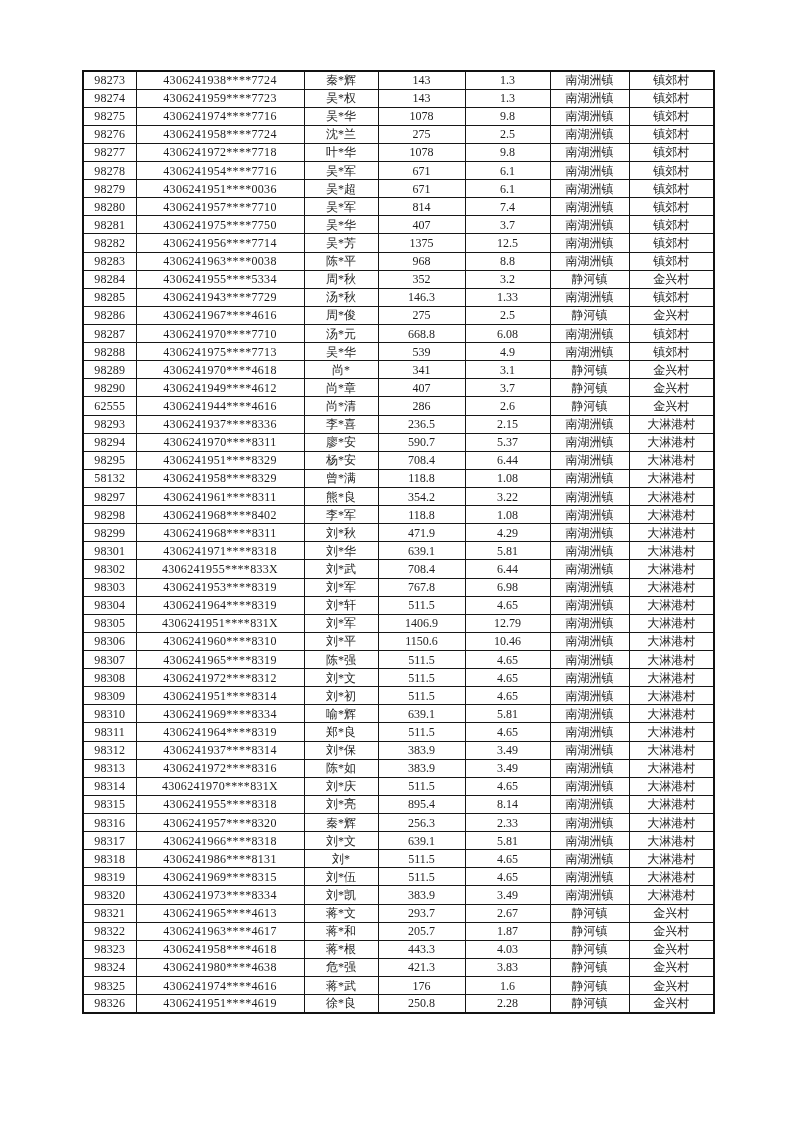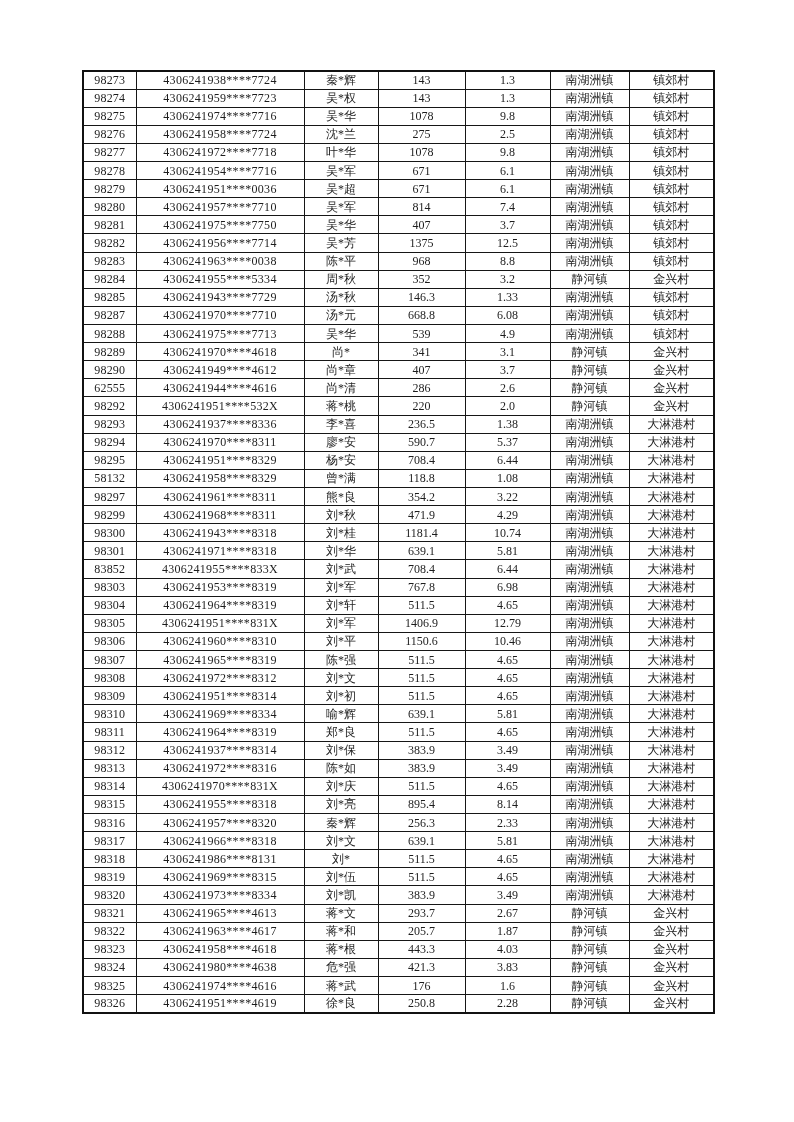"98286" tr { html: none -> <tr> <td>98286</td> <td>4306241967****4616</td> <td>周*俊</td> <td>275</td> <td>2.5</td> <td>静河镇</td> <td>金兴村</td> </tr> }
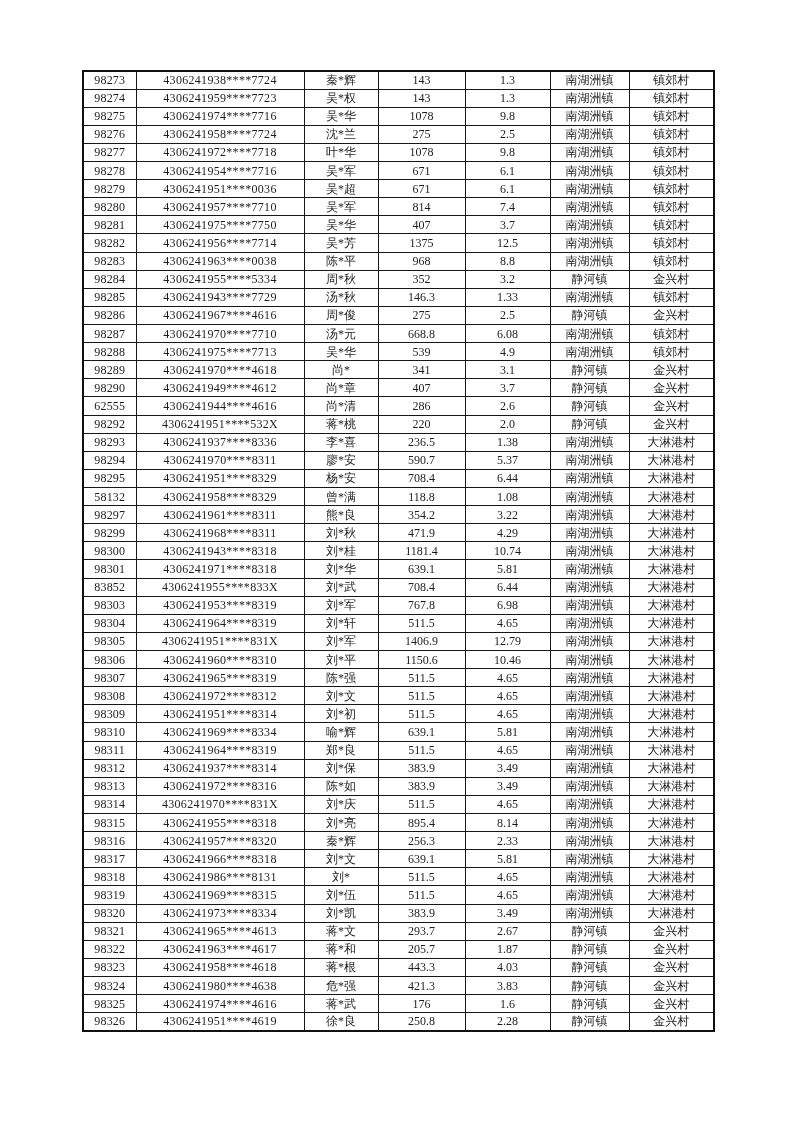"98292" tr { html: <tr> <td>98292</td> <td>4306241951****532X</td> <td>蒋*桃</td> <td>220</td> <td>2.0</td> <td>静河镇</td> <td>金兴村</td> </tr> -> none }
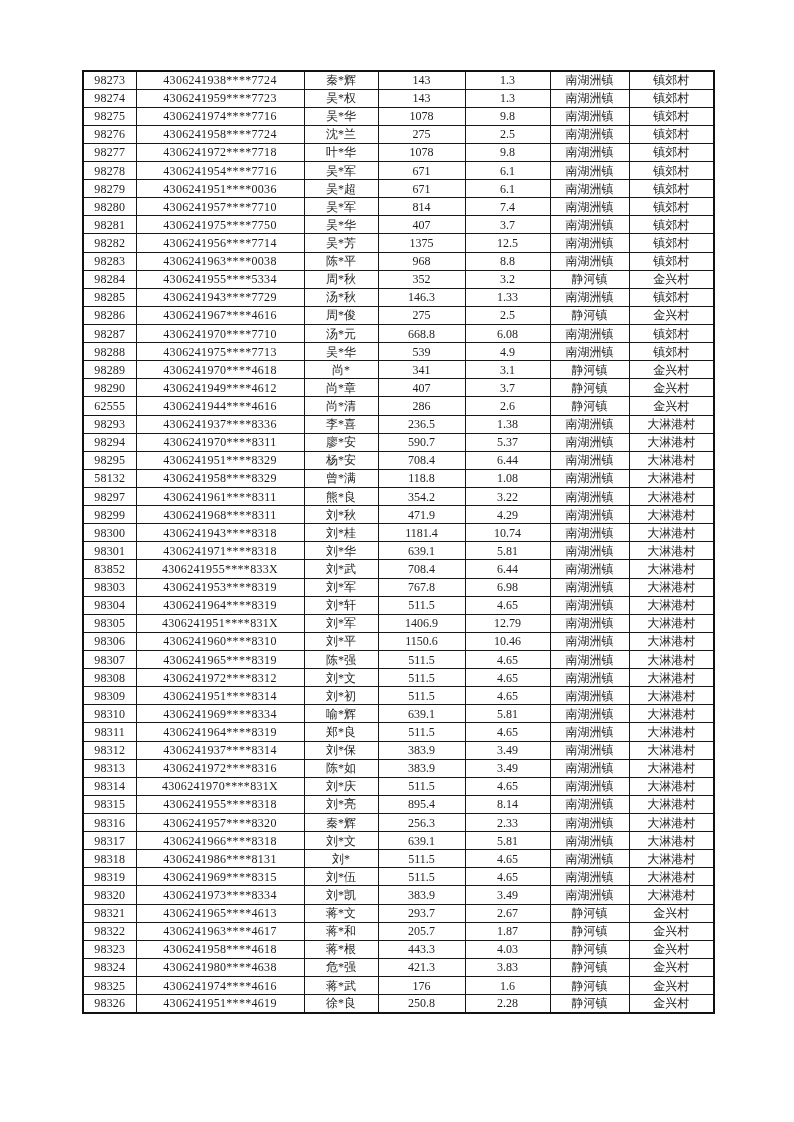"1.38" td.c-rate { text: 1.38 -> 2.15 }
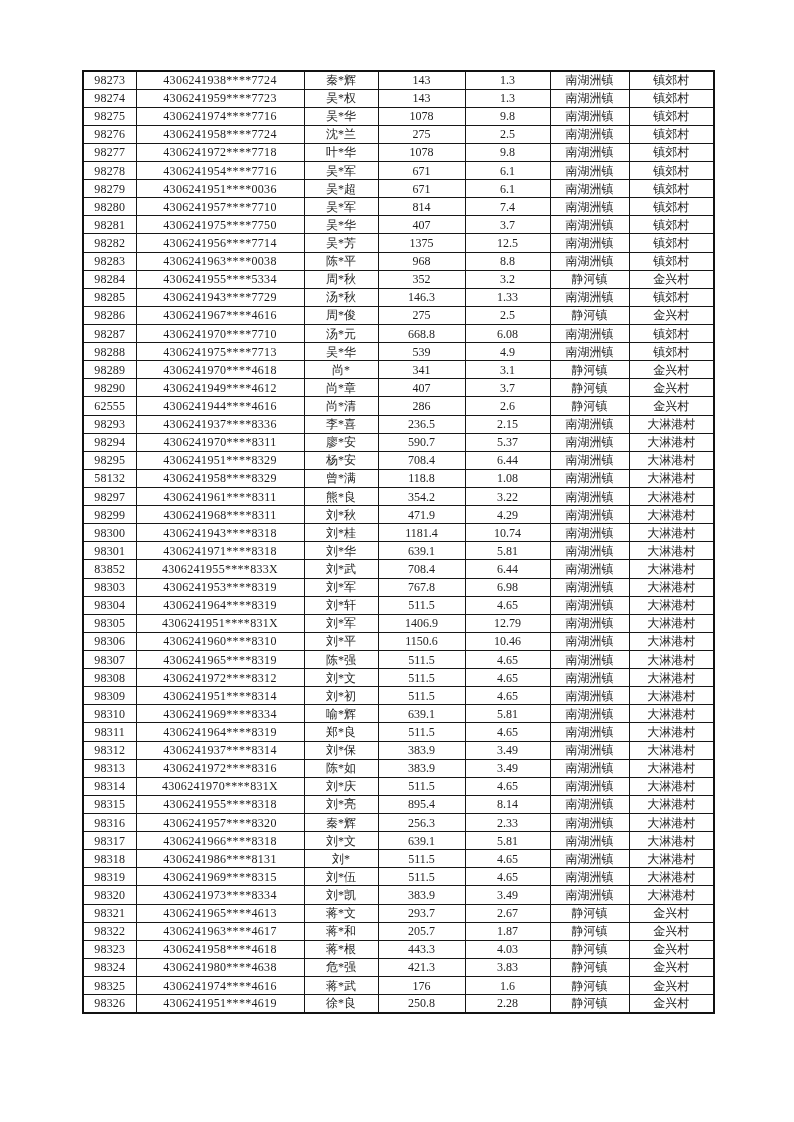"98298" tr { html: none -> <tr> <td>98298</td> <td>4306241968****8402</td> <td>李*军</td> <td>118.8</td> <td>1.08</td> <td>南湖洲镇</td> <td>大淋港村</td> </tr> }
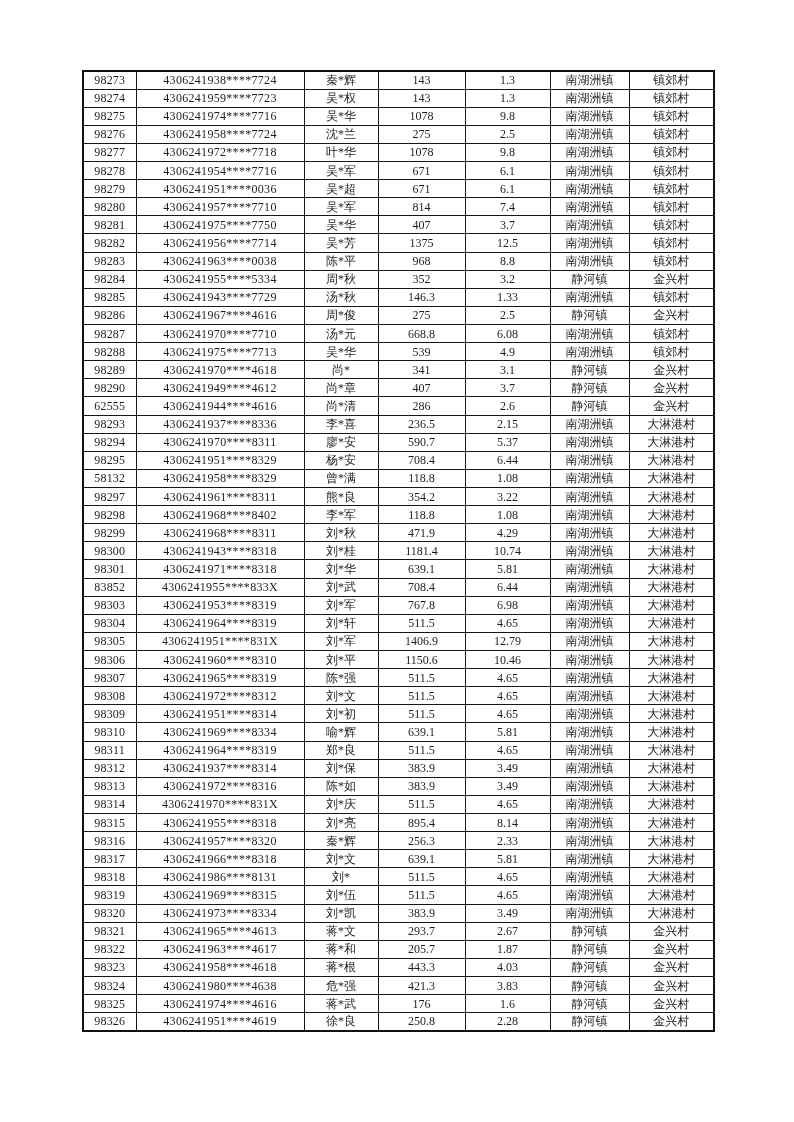"98300" tr { html: <tr> <td>98300</td> <td>4306241943****8318</td> <td>刘*桂</td> <td>1181.4</td> <td>10.74</td> <td>南湖洲镇</td> <td>大淋港村</td> </tr> -> none }
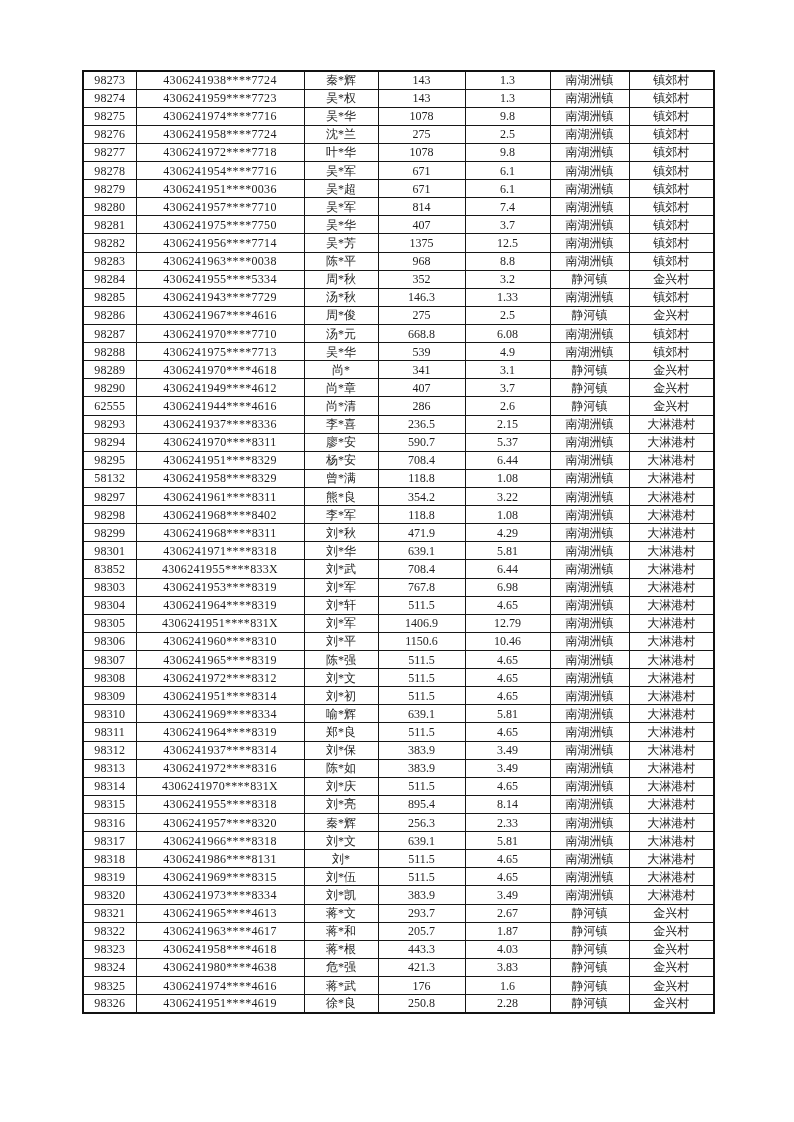"83852" td.c-serial { text: 83852 -> 98302 }
